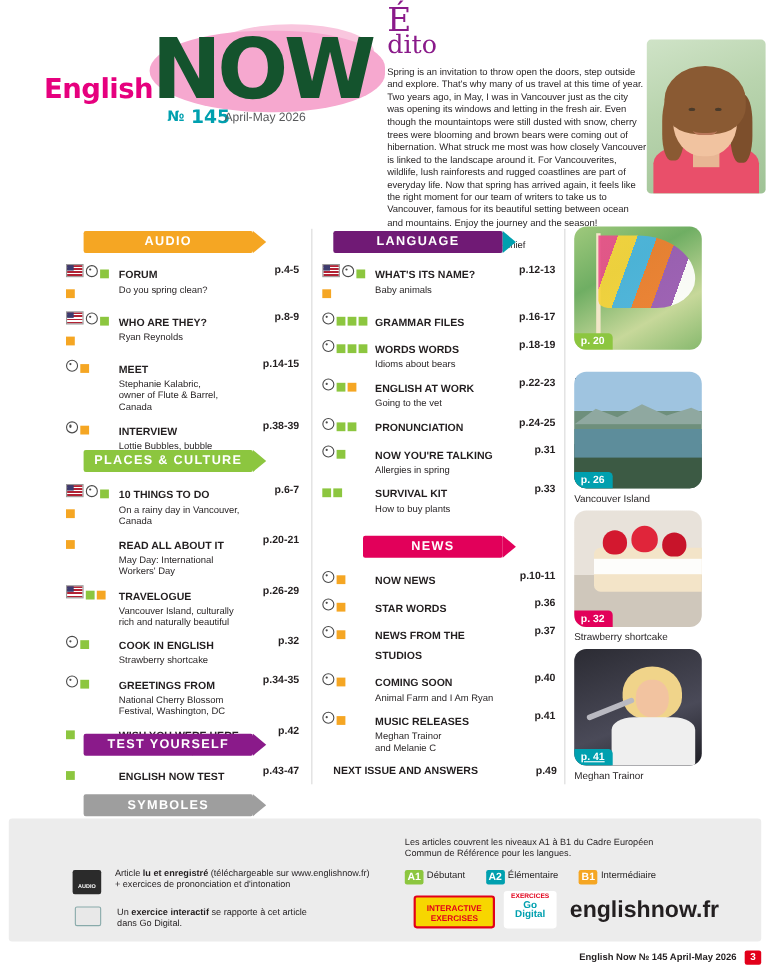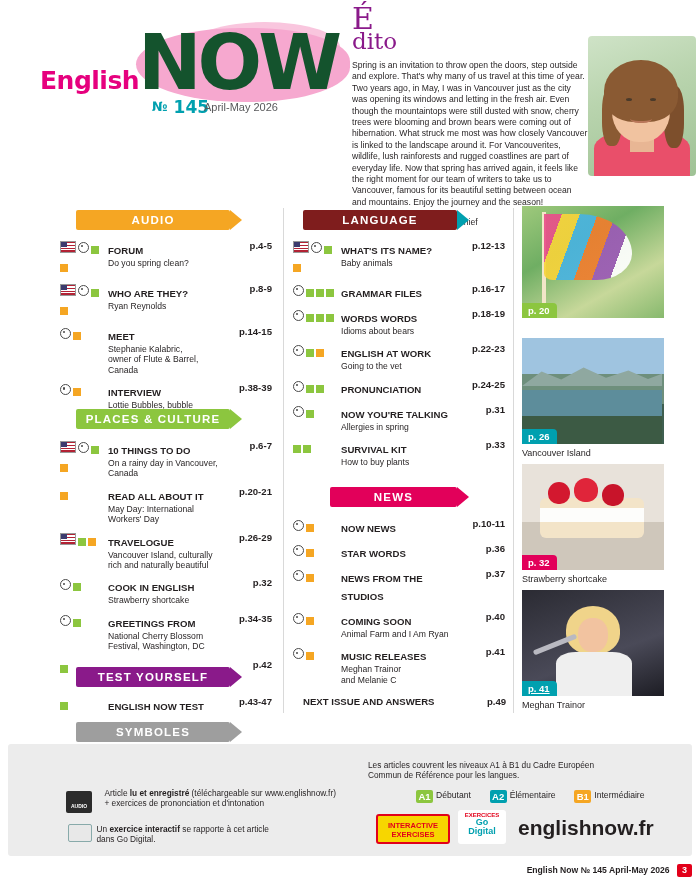"LANGUAGE" div.sec-head { background: #7f1d1d -> #701a75 }
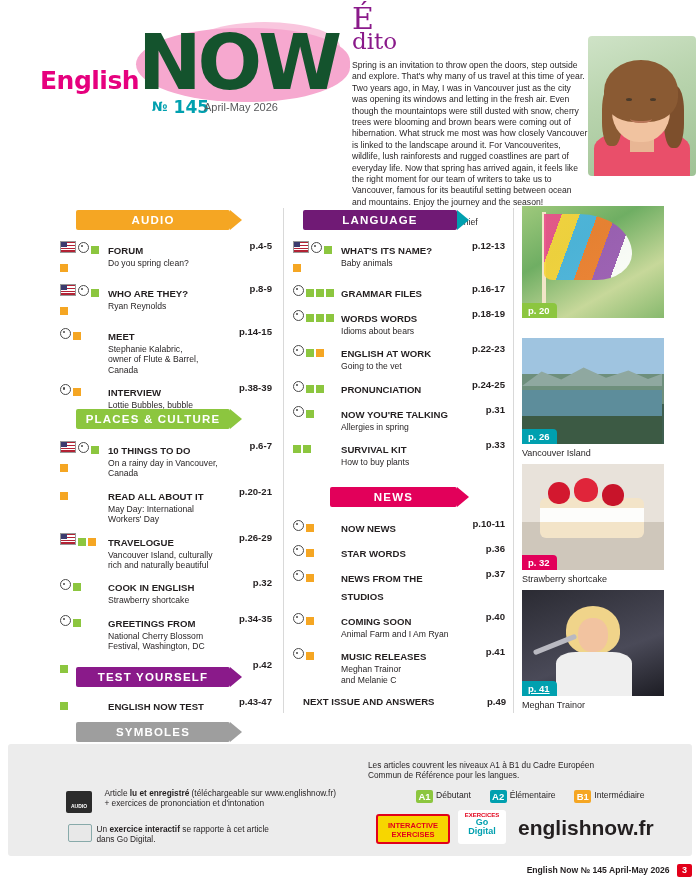"p. 20" .photo { border-radius: 0 -> 11px; padding-left: 26px -> none }
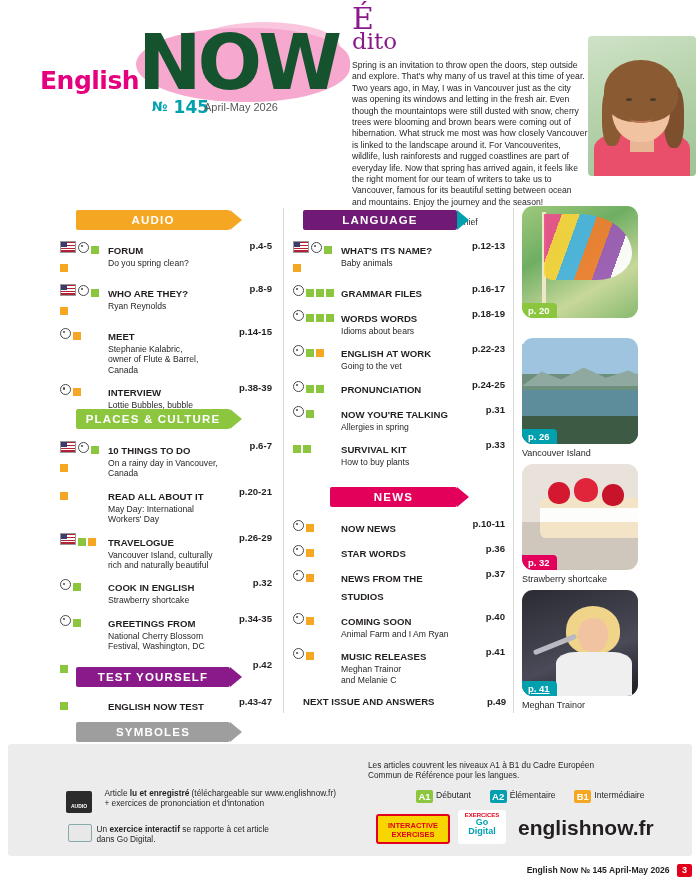"A1" span.lvl { margin-left: 48px -> none }
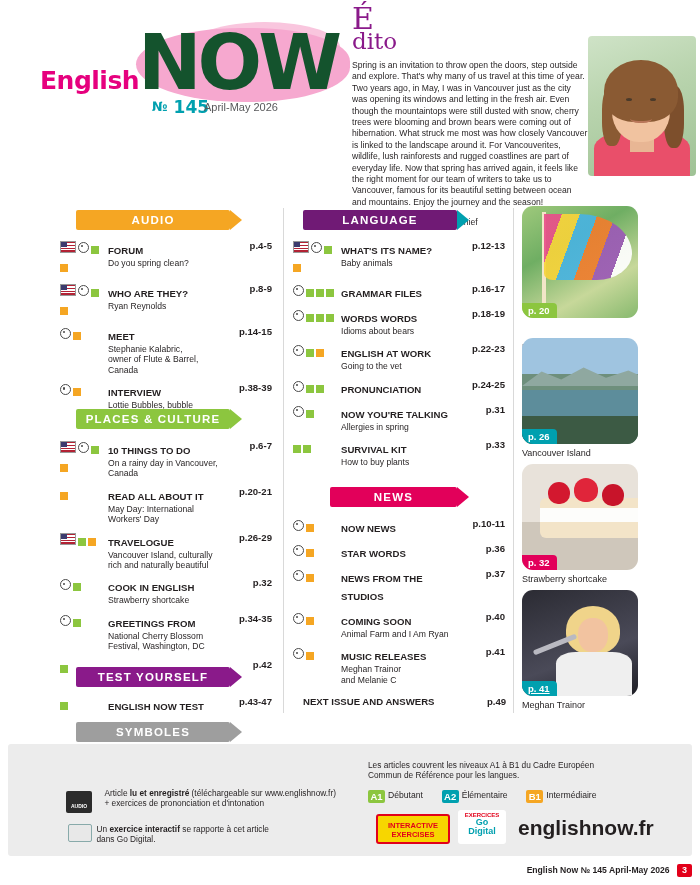"Un exercice interactif se rapporte" span.symtxt { margin-left: none -> 10px }
